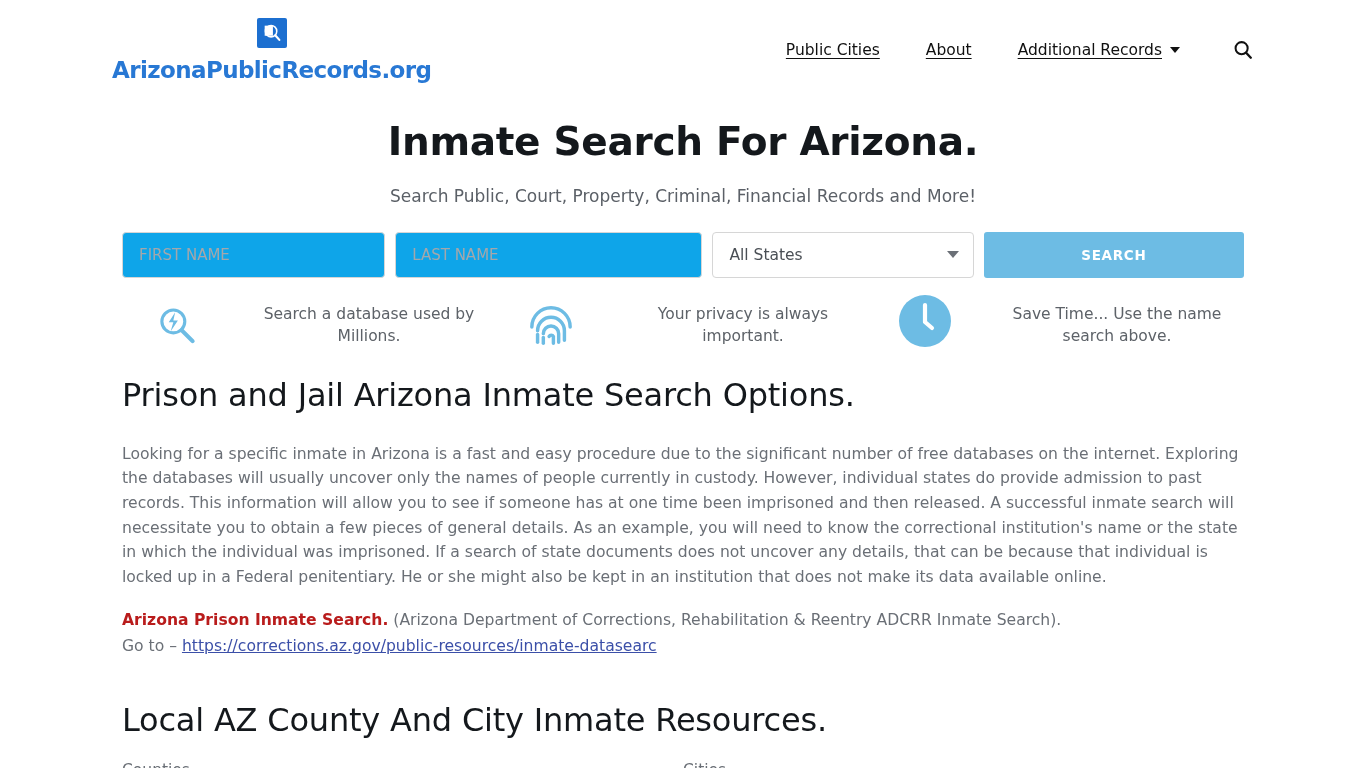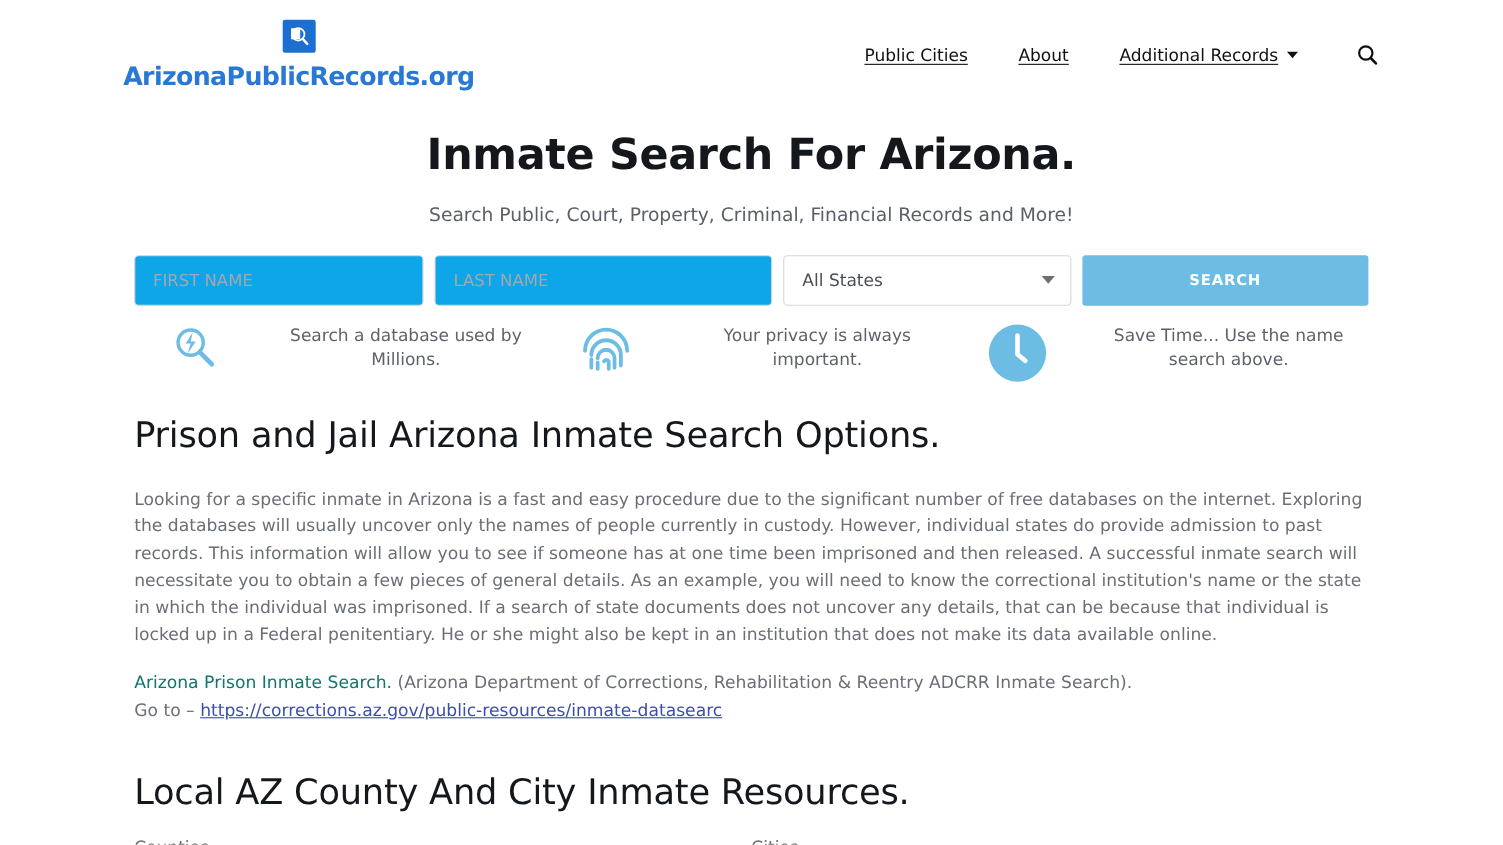"Search a database used by" .feature { align-items: flex-start -> flex-end }
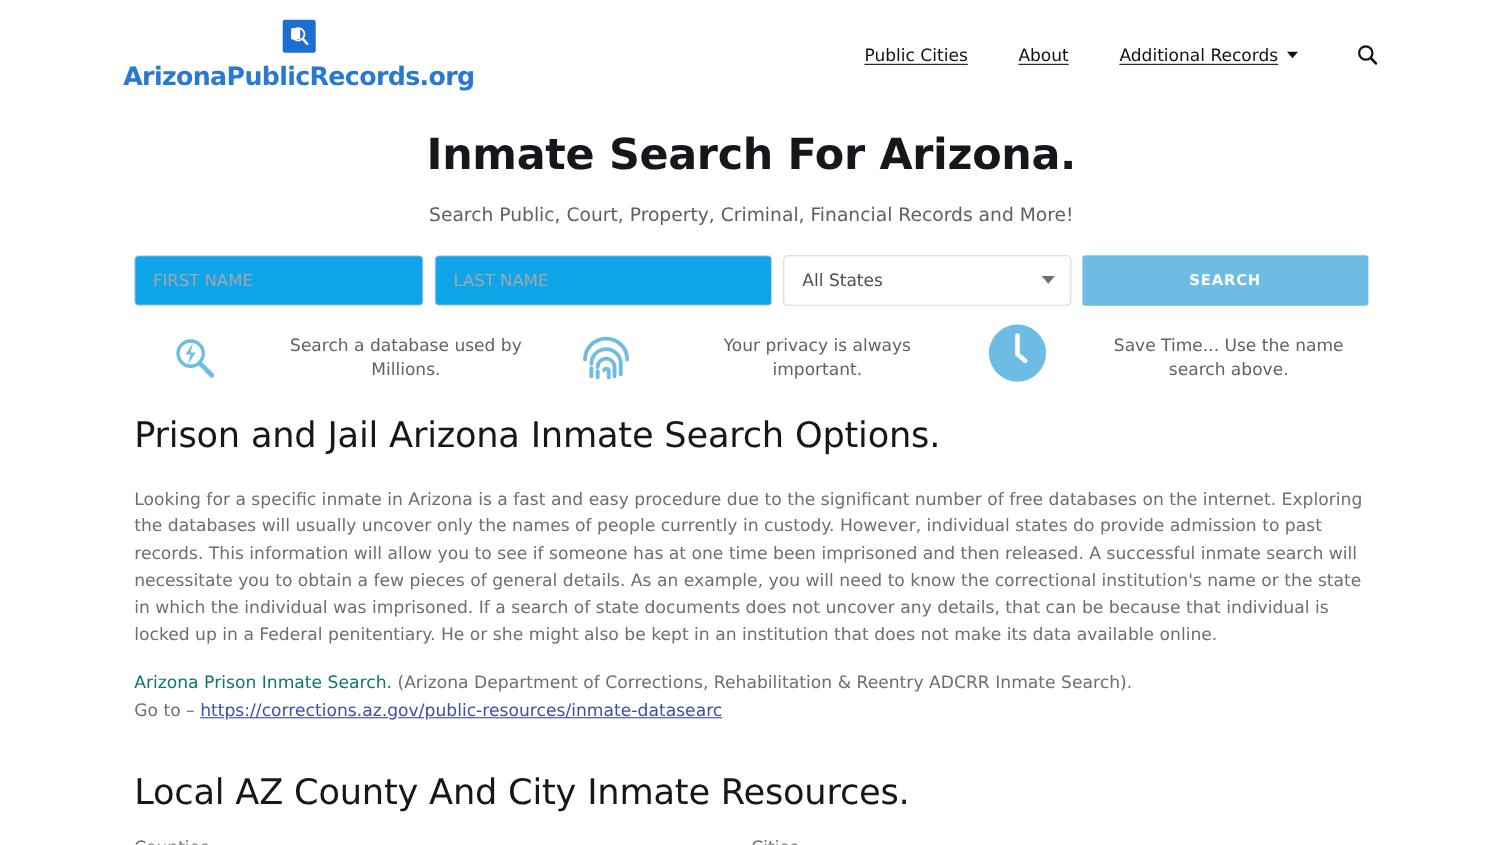"Arizona Prison Inmate Search." .resource-block b { color: #0f766e -> #b91c1c; font-weight: normal -> bold }
